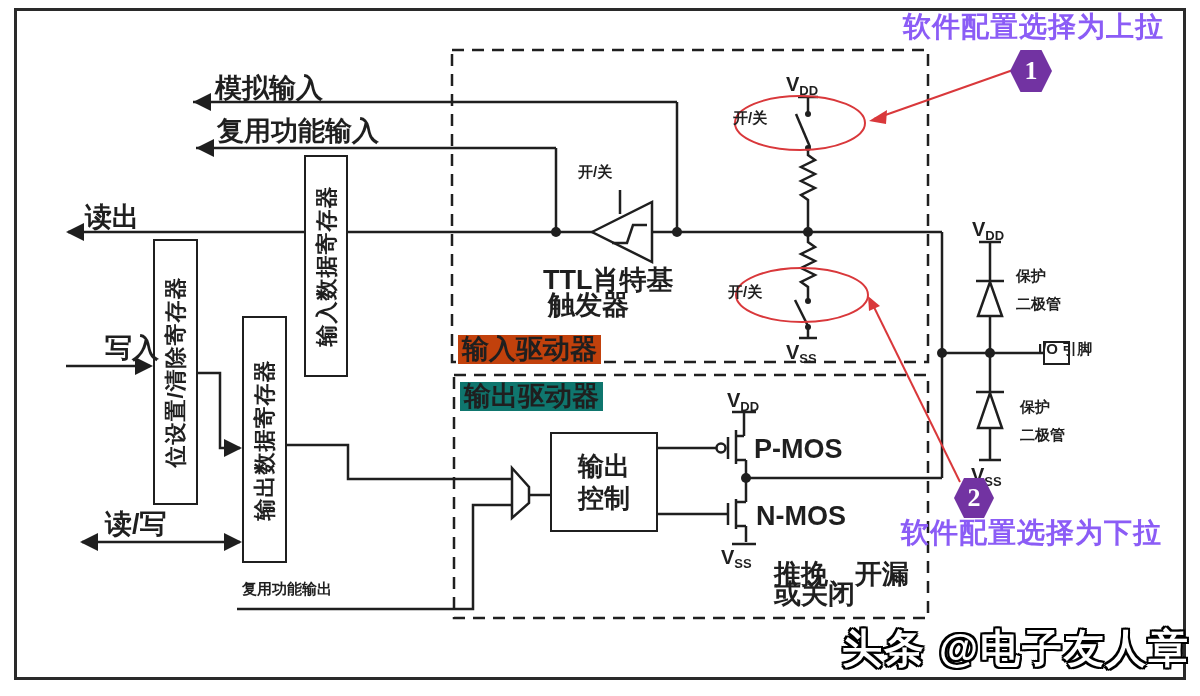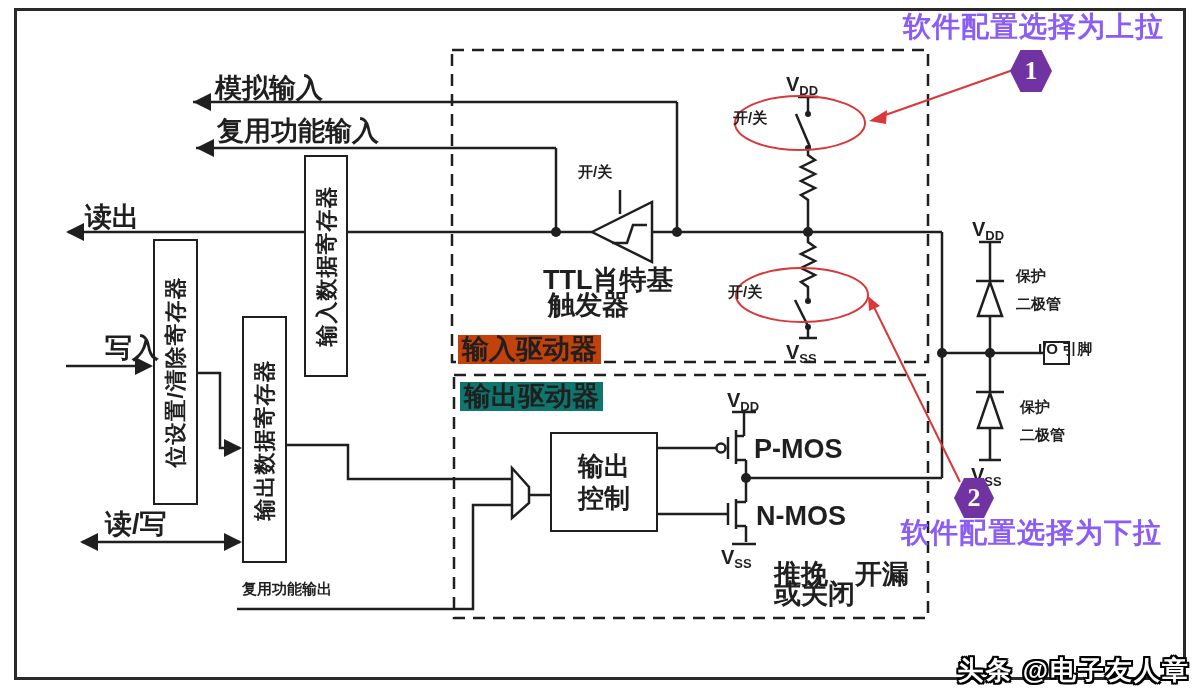"头条 @电子友人章" .watermark { bottom: 8px -> 20px; font-size: 26px -> 40px }
